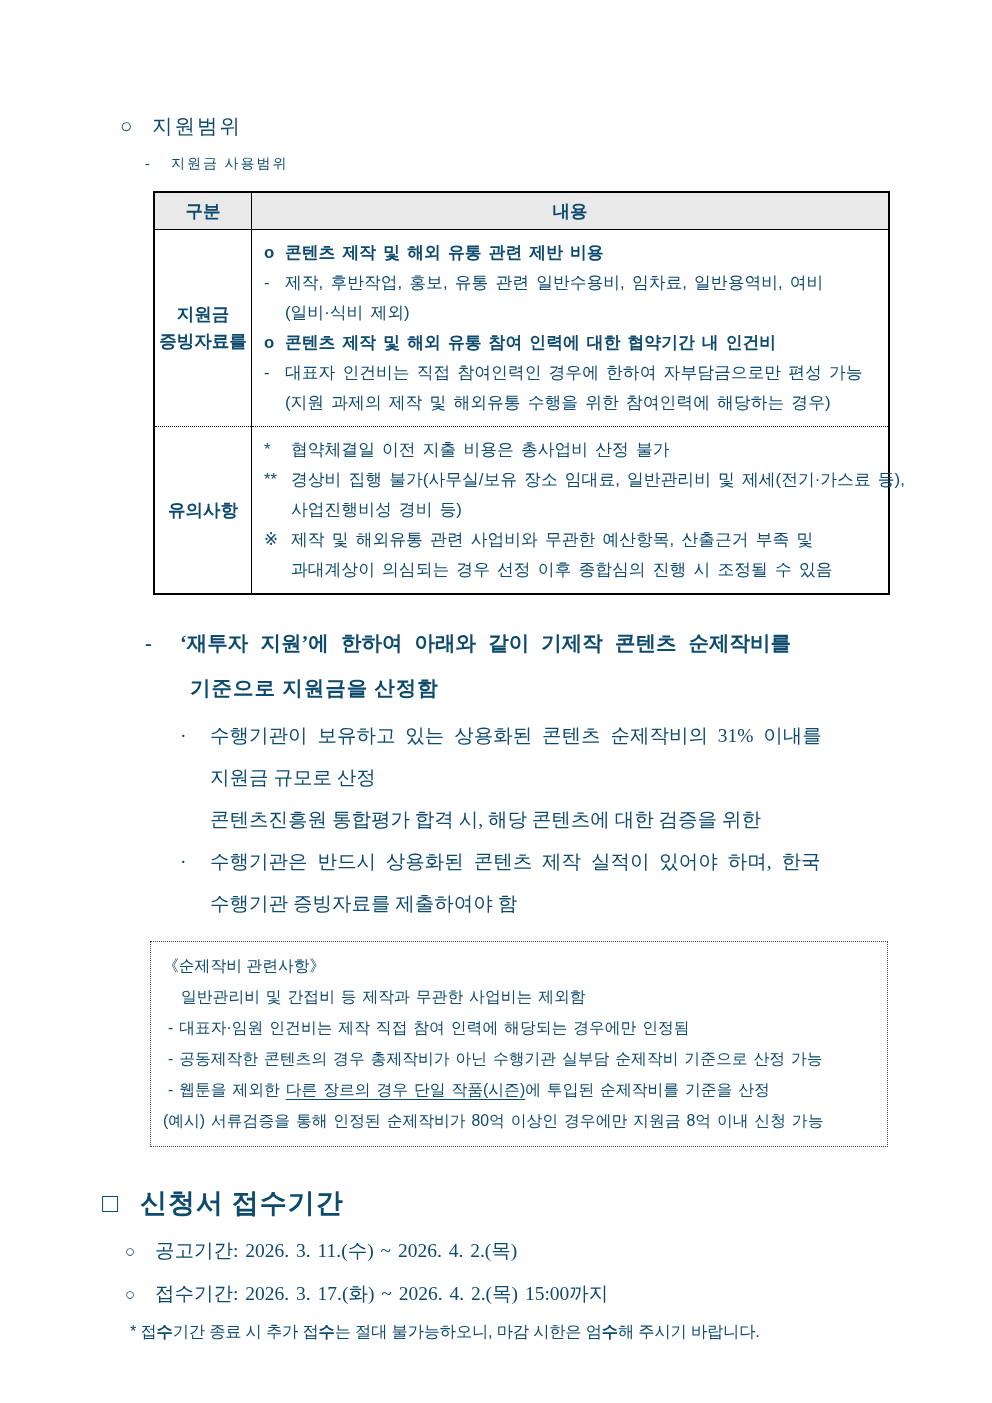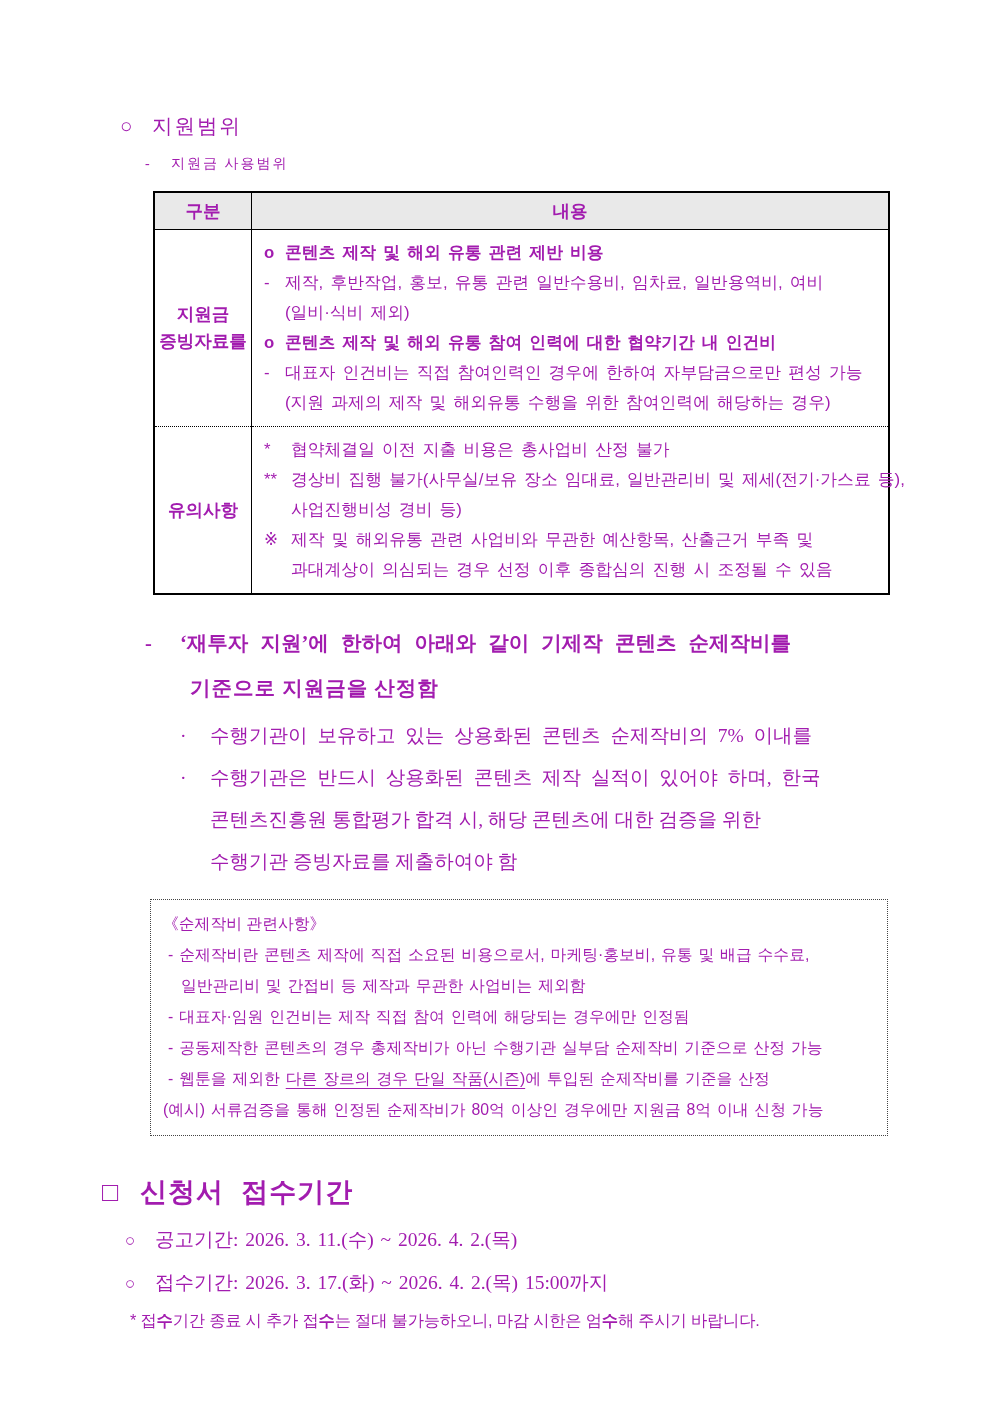"○ 지원범위" .page { color: #a21caf -> #0c4a6e }
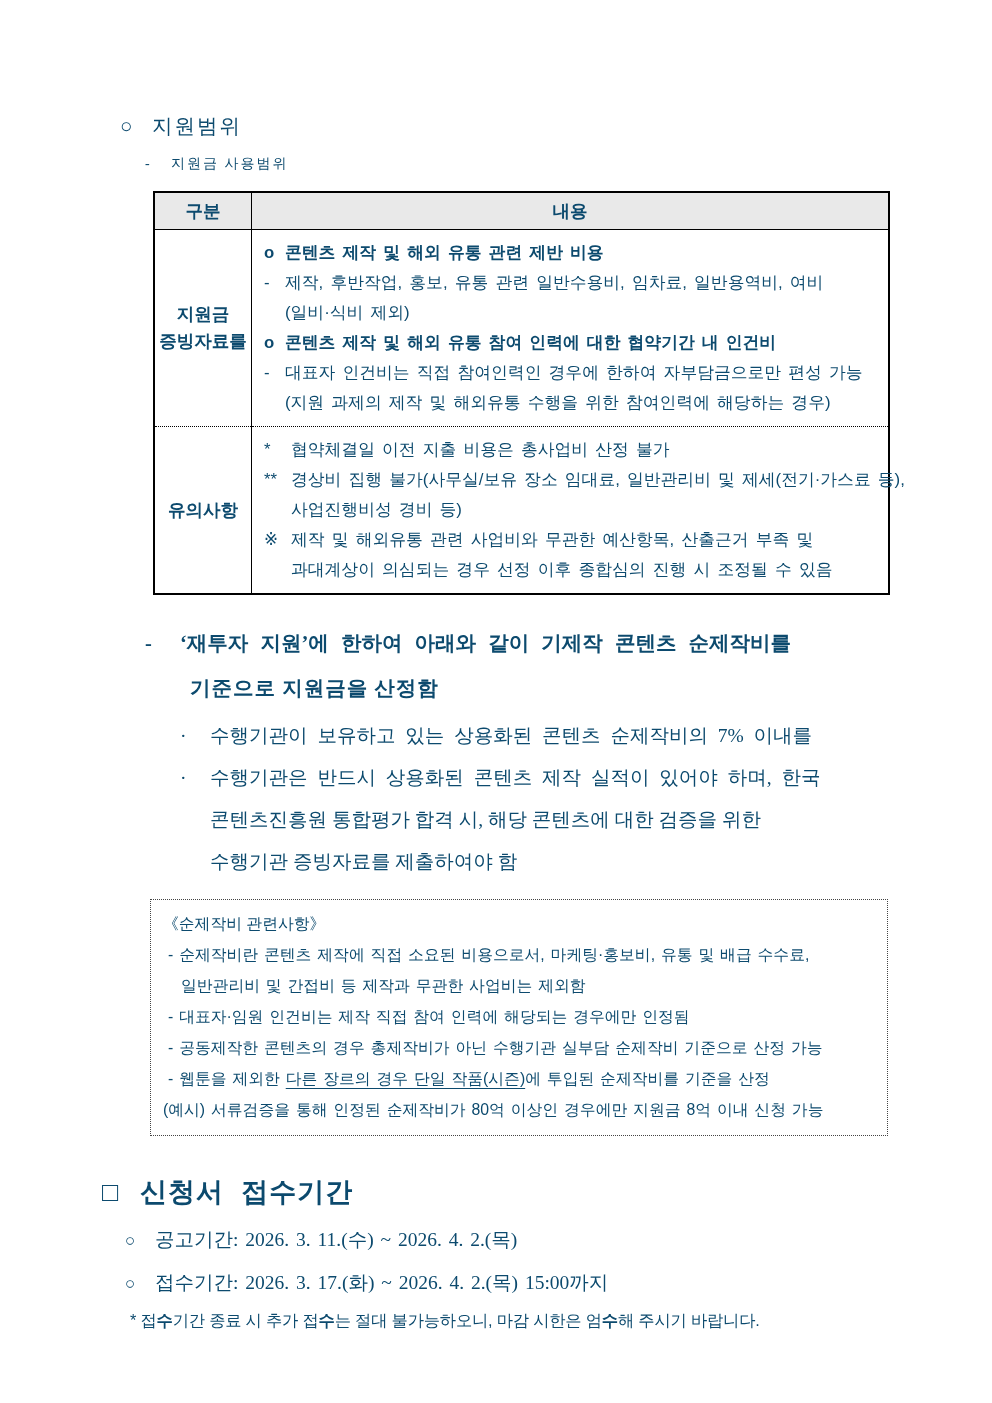"수행기관이 보유하고 있는 상용화된 콘텐츠" span.sp { text: 7% -> 31% }
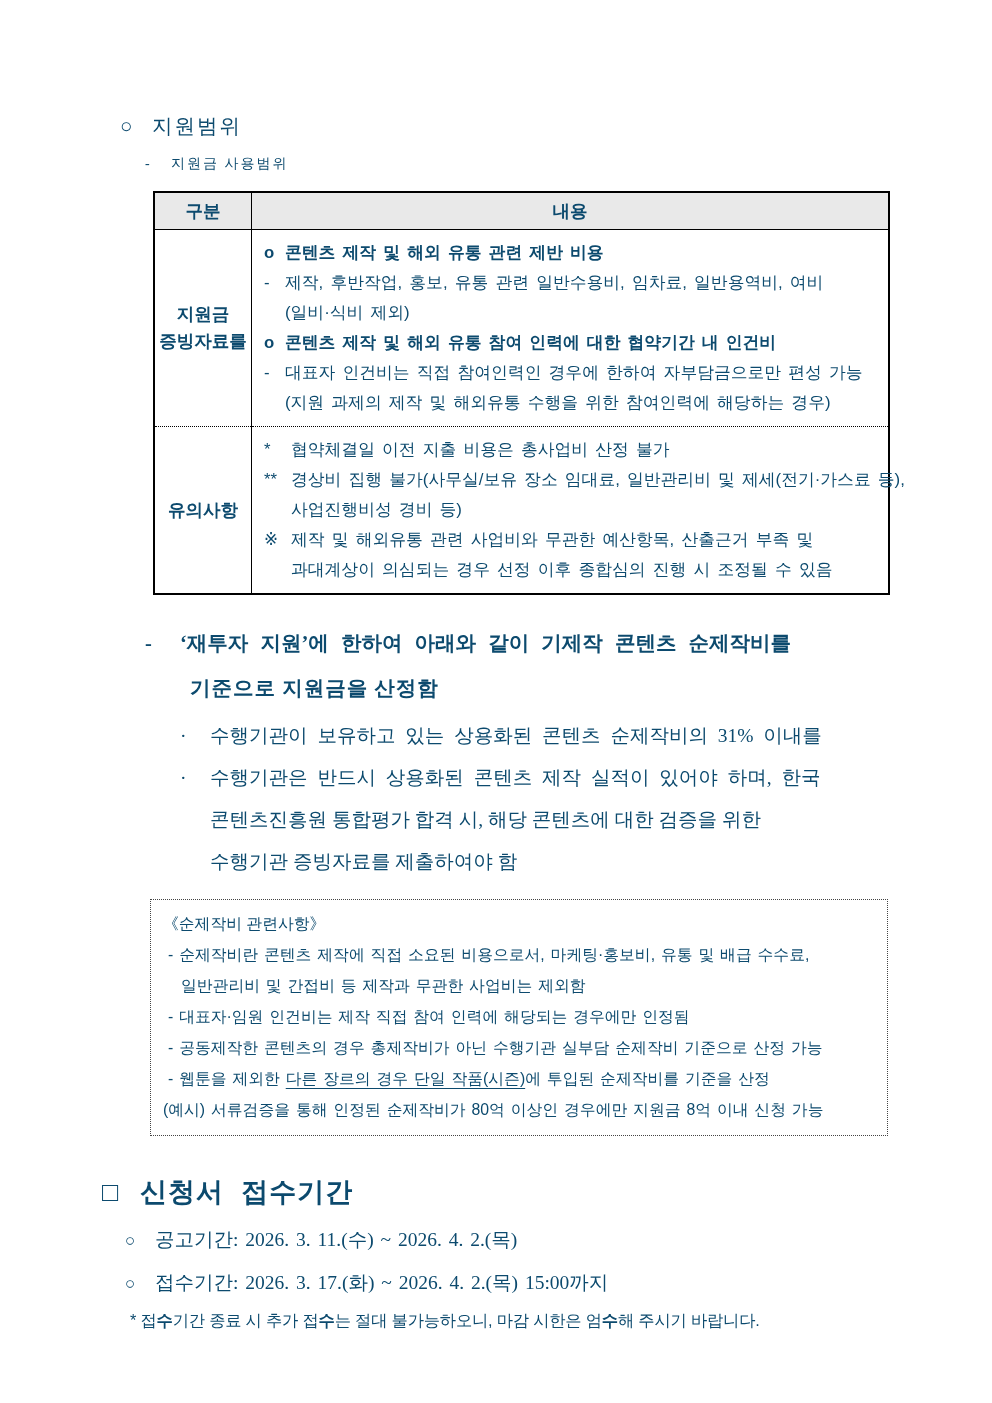"지원금 규모로 산정" div.bl { html: none -> <div>지원금 규모로 산정</div> }
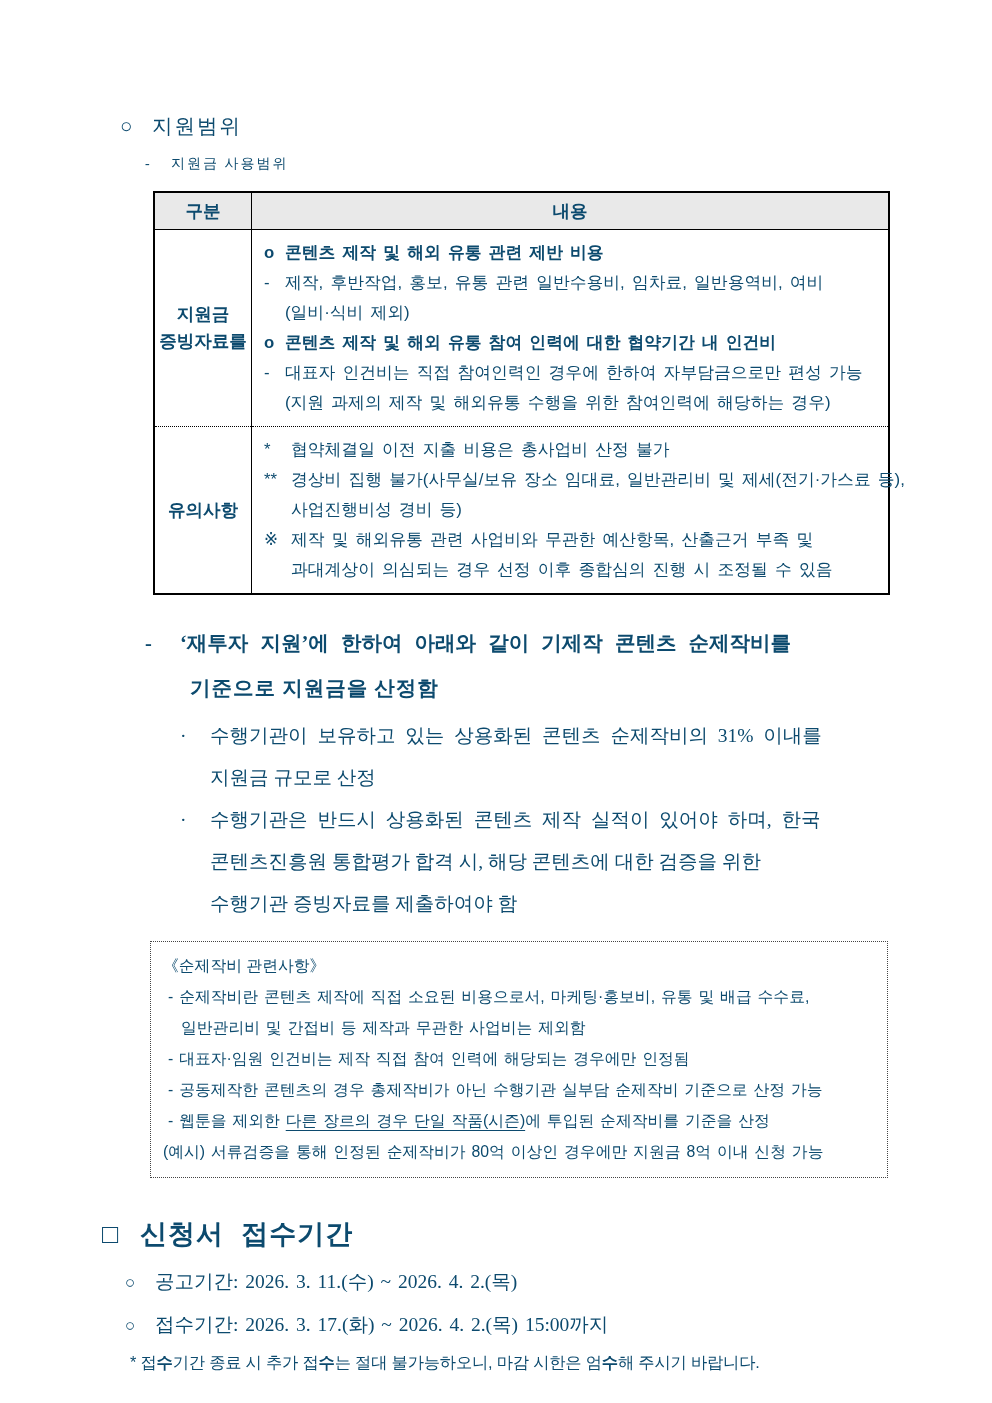"· 수행기관은 반드시 상용화된 콘텐츠" div.bl { order: before "콘텐츠진흥원 통합평가 합격 시, 해당" -> after "콘텐츠진흥원 통합평가 합격 시, 해당" }
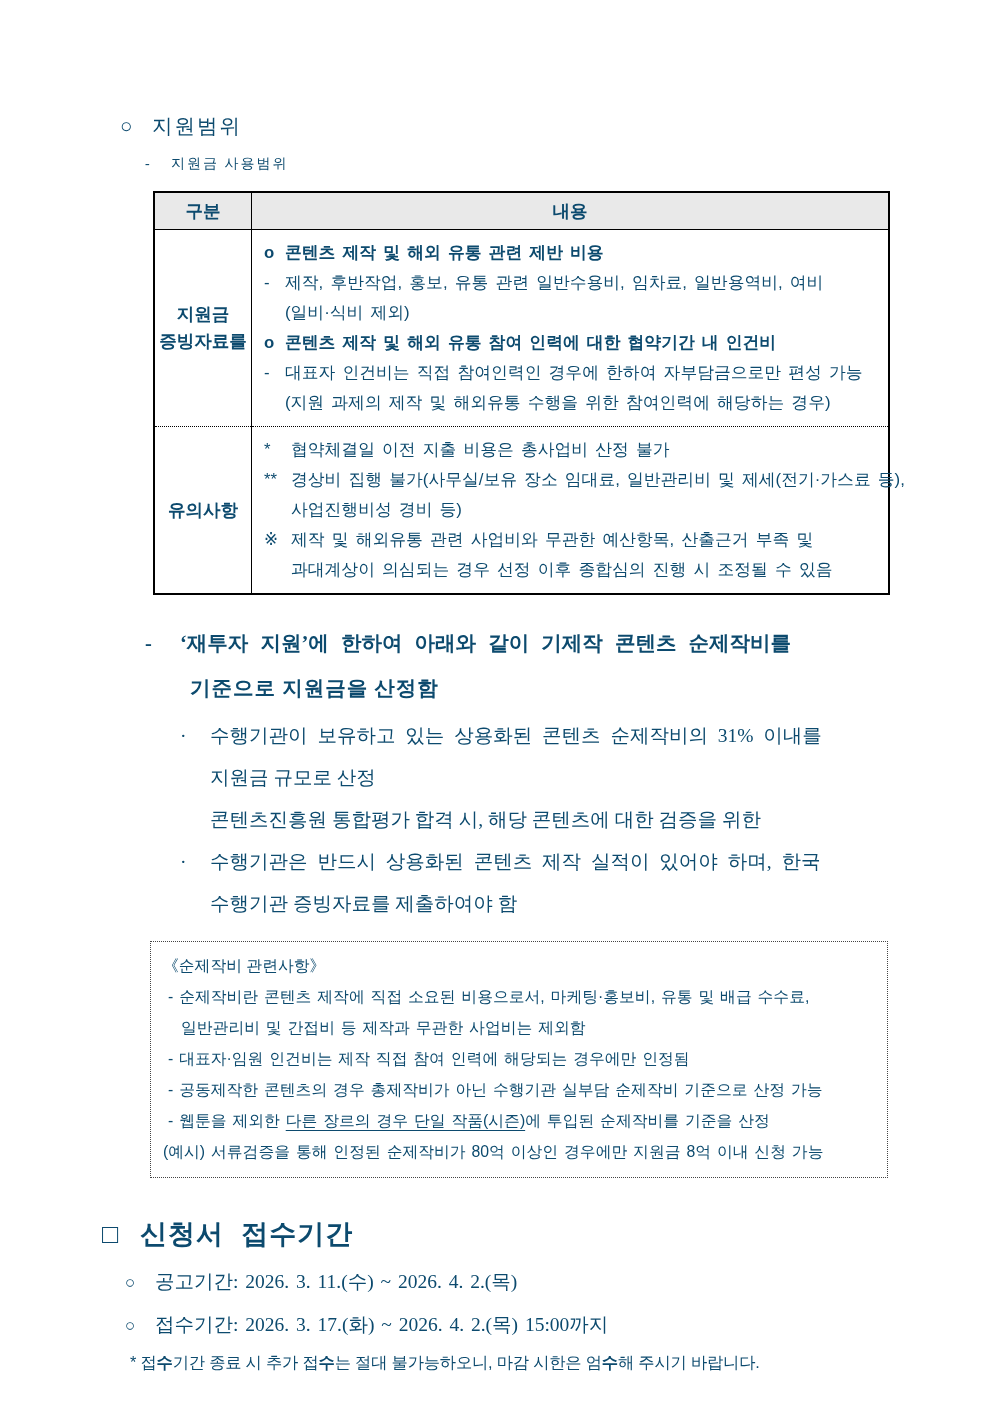"- 순제작비란 콘텐츠 제작에 직접" div.bx-line { html: <div>- 순제작비란 콘텐츠 제작에 직접 소요된 비용으로서, 마케팅·홍보비, 유통 및 배급 수수료,</div> -> none }
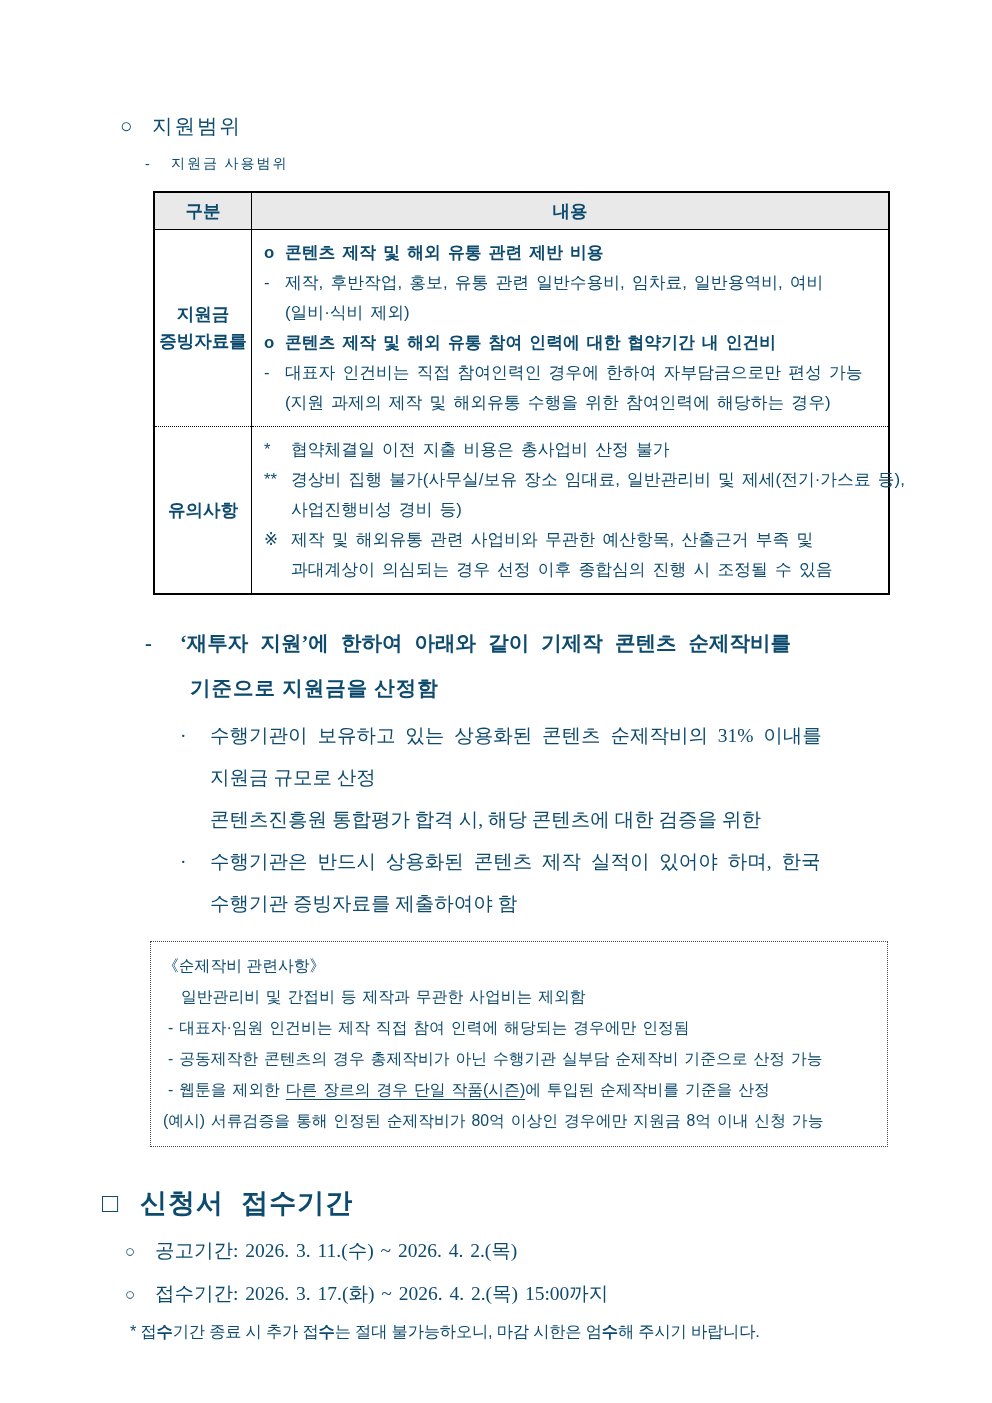"□ 신청서 접수기간" .apply-h { font-family: Liberation Mono, monospace -> Liberation Serif, serif }
